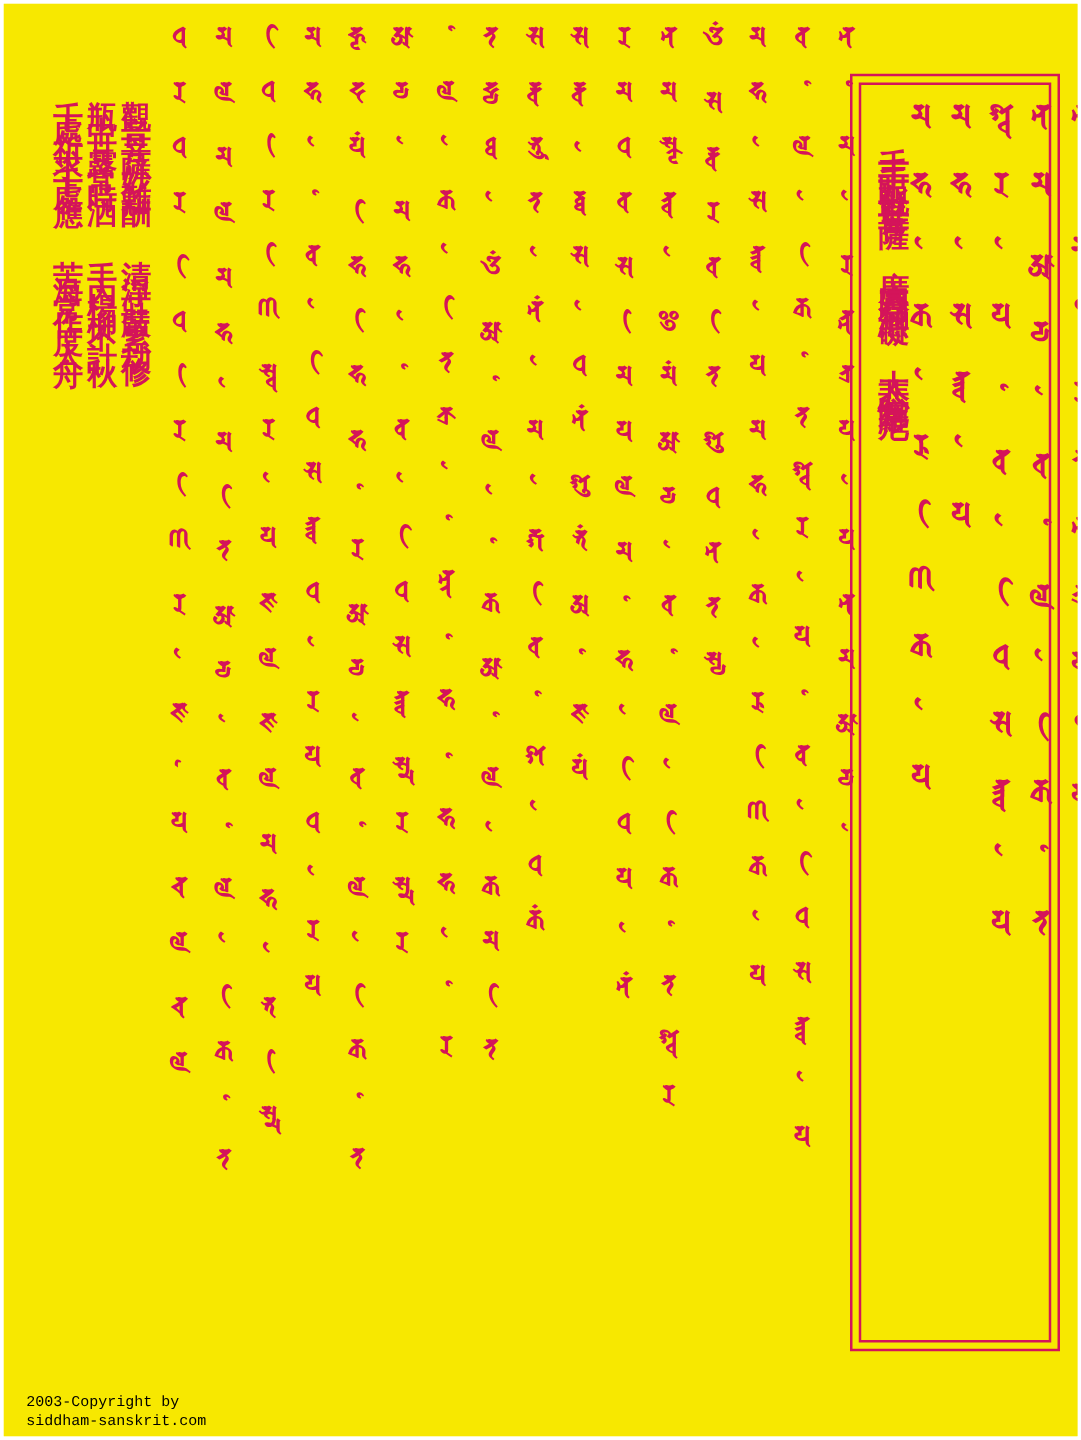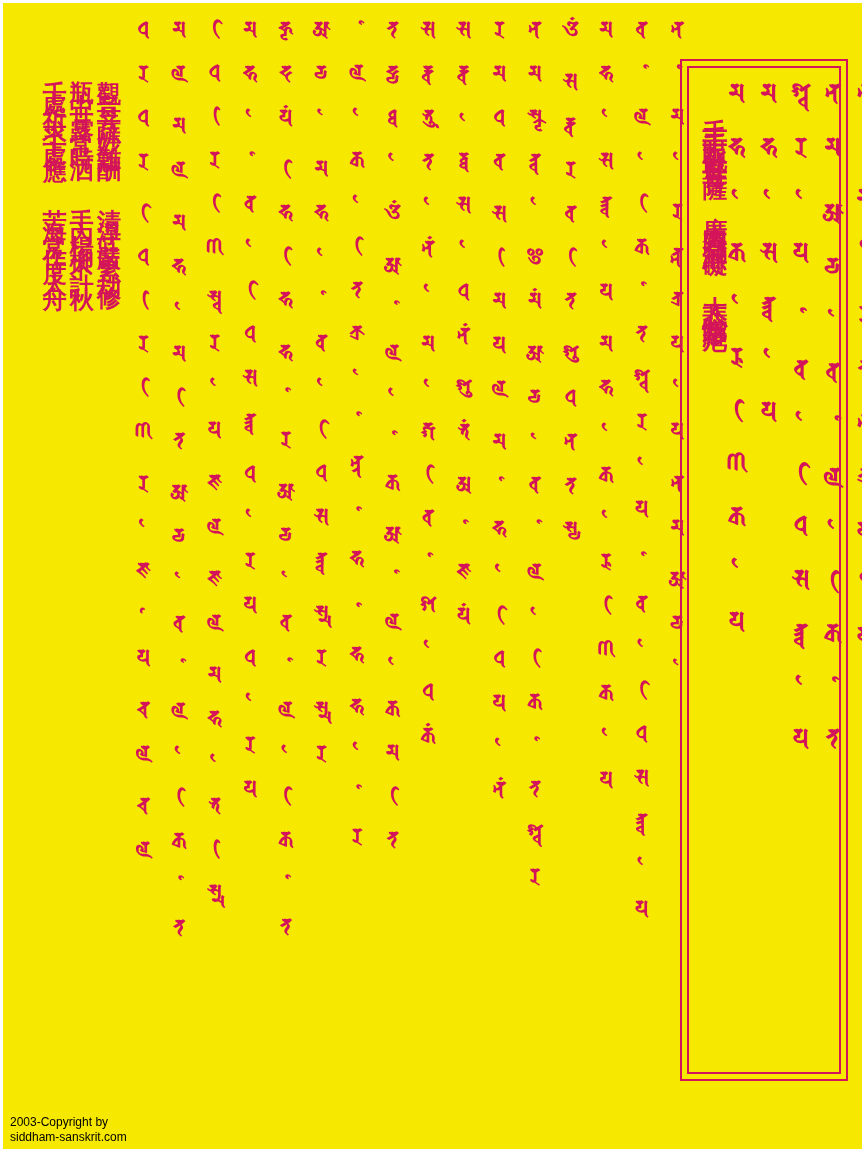"2003-Copyright by" .copyright { font-family: Liberation Sans, sans-serif -> Liberation Mono, monospace; left: 7px -> 18px }
